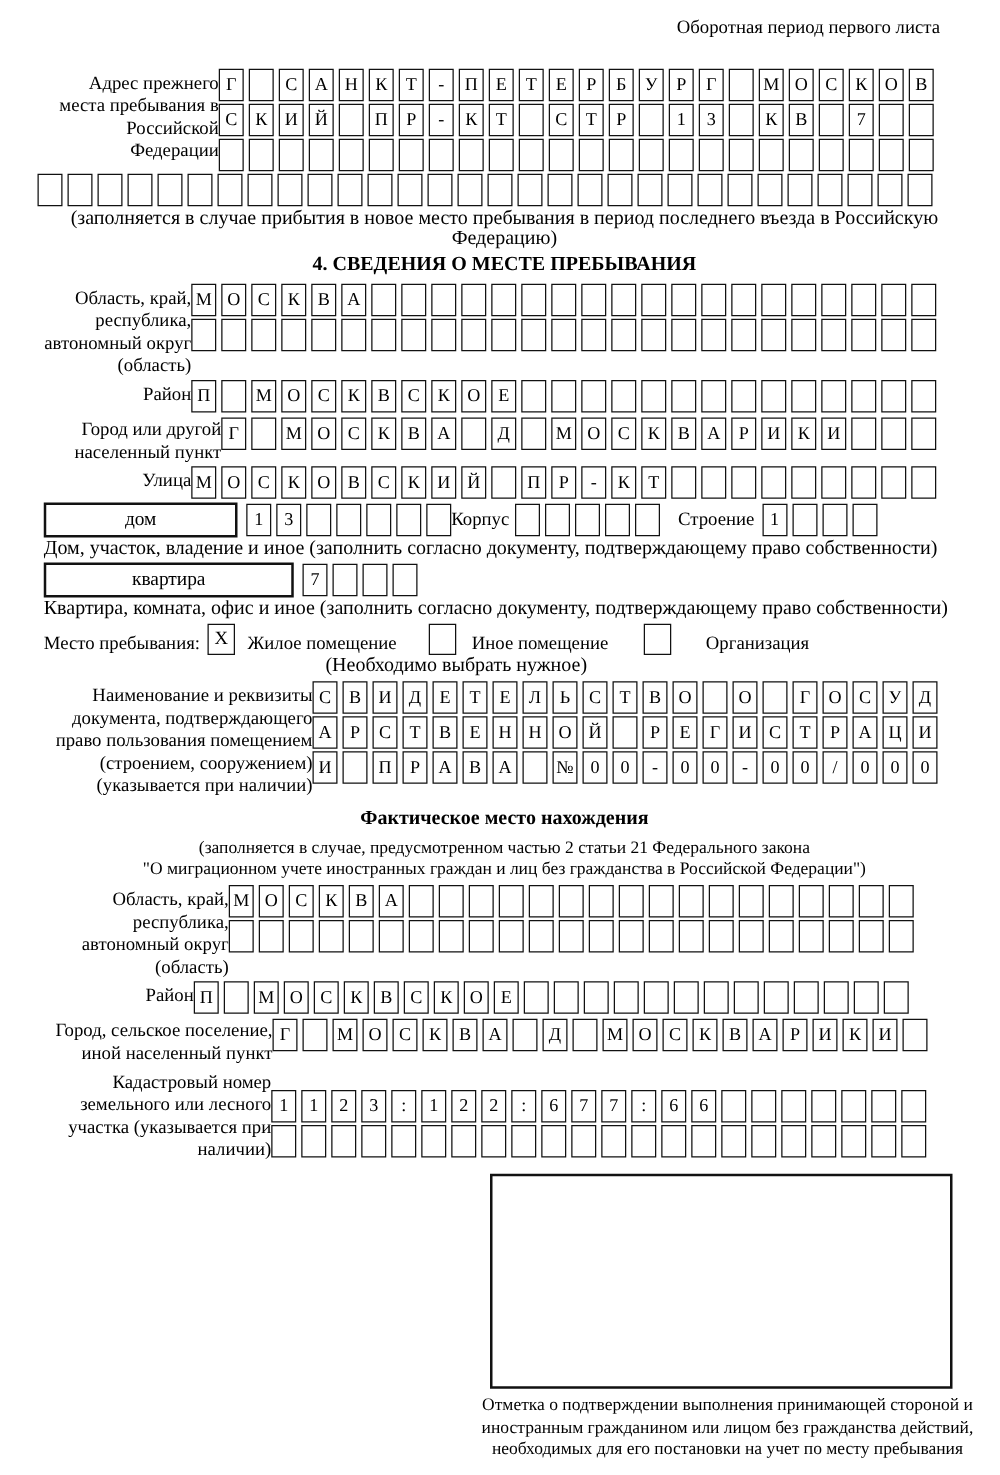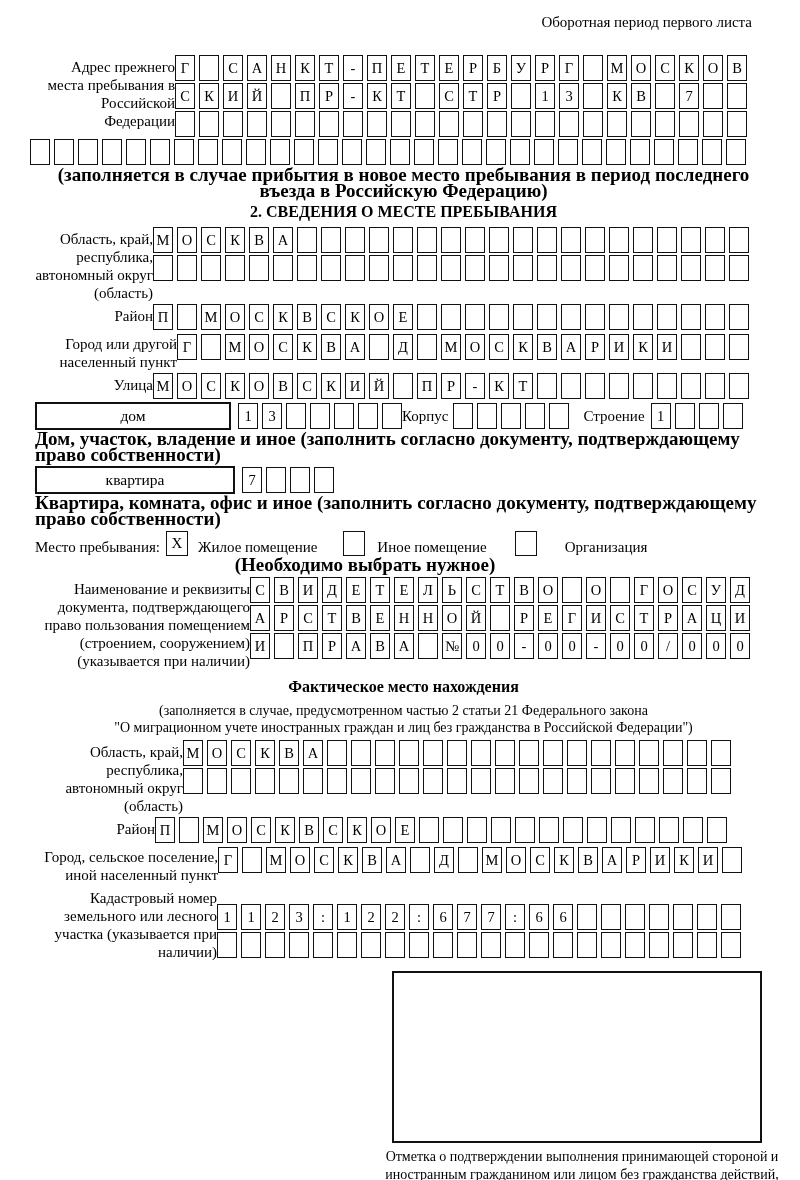"(заполняется в случае прибытия в" .note { font-size: 19px -> 16px; font-weight: bold -> none }
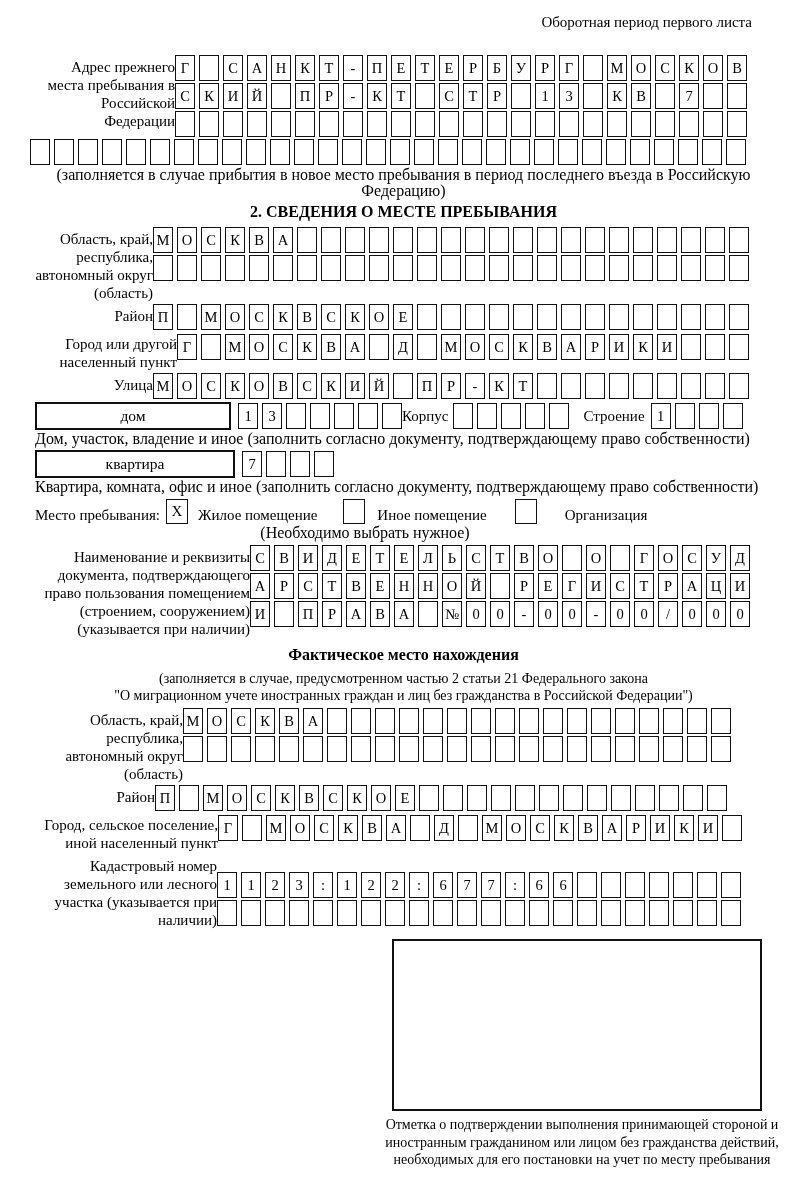"2. СВЕДЕНИЯ О МЕСТЕ ПРЕБЫВАНИЯ" div.h-bold { text: 2 -> 4 }
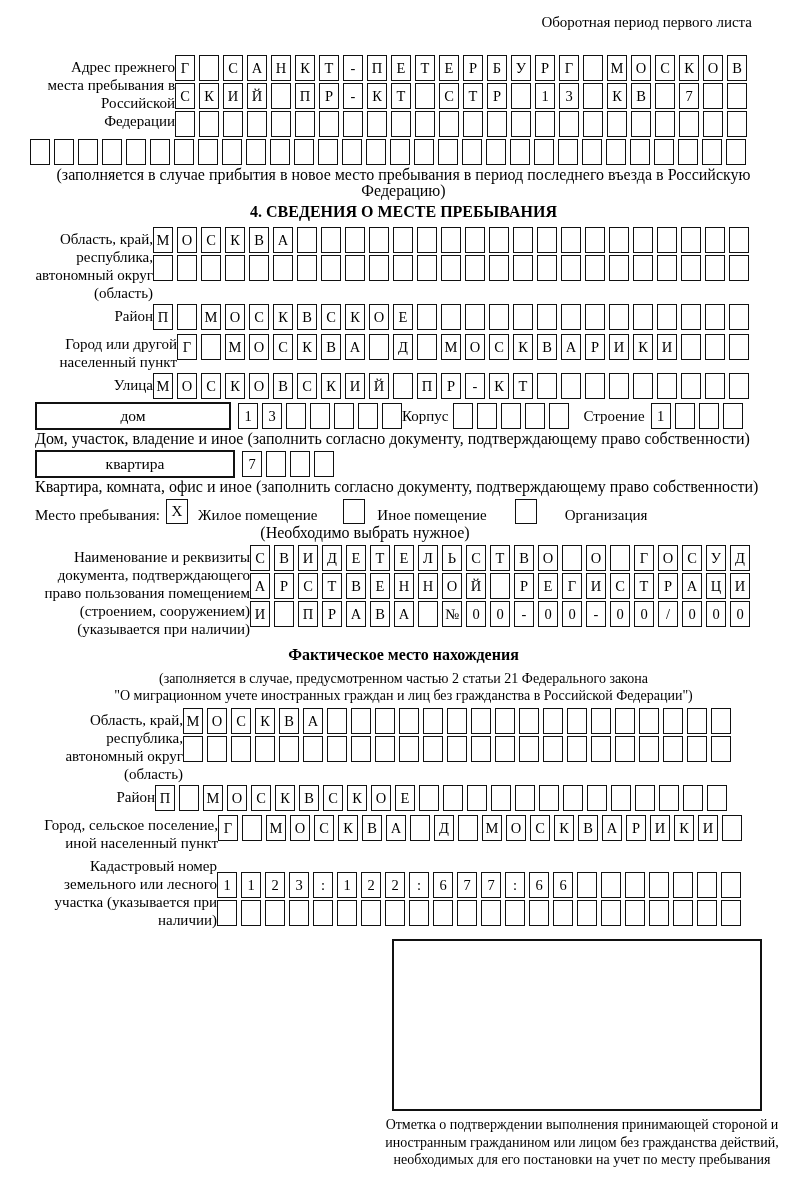"дом" div.widebox { width: 196px -> 155px }
